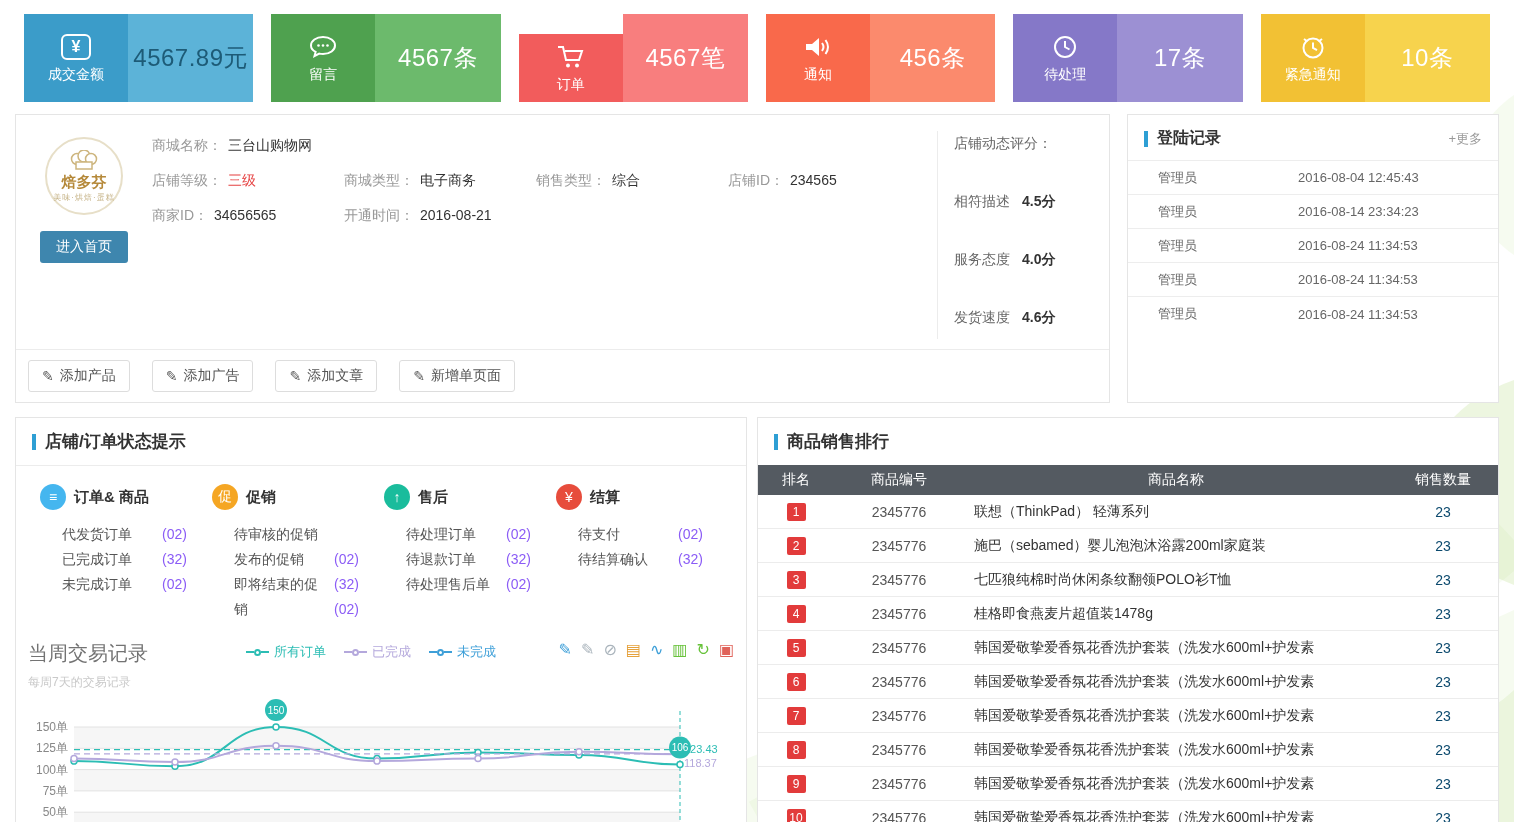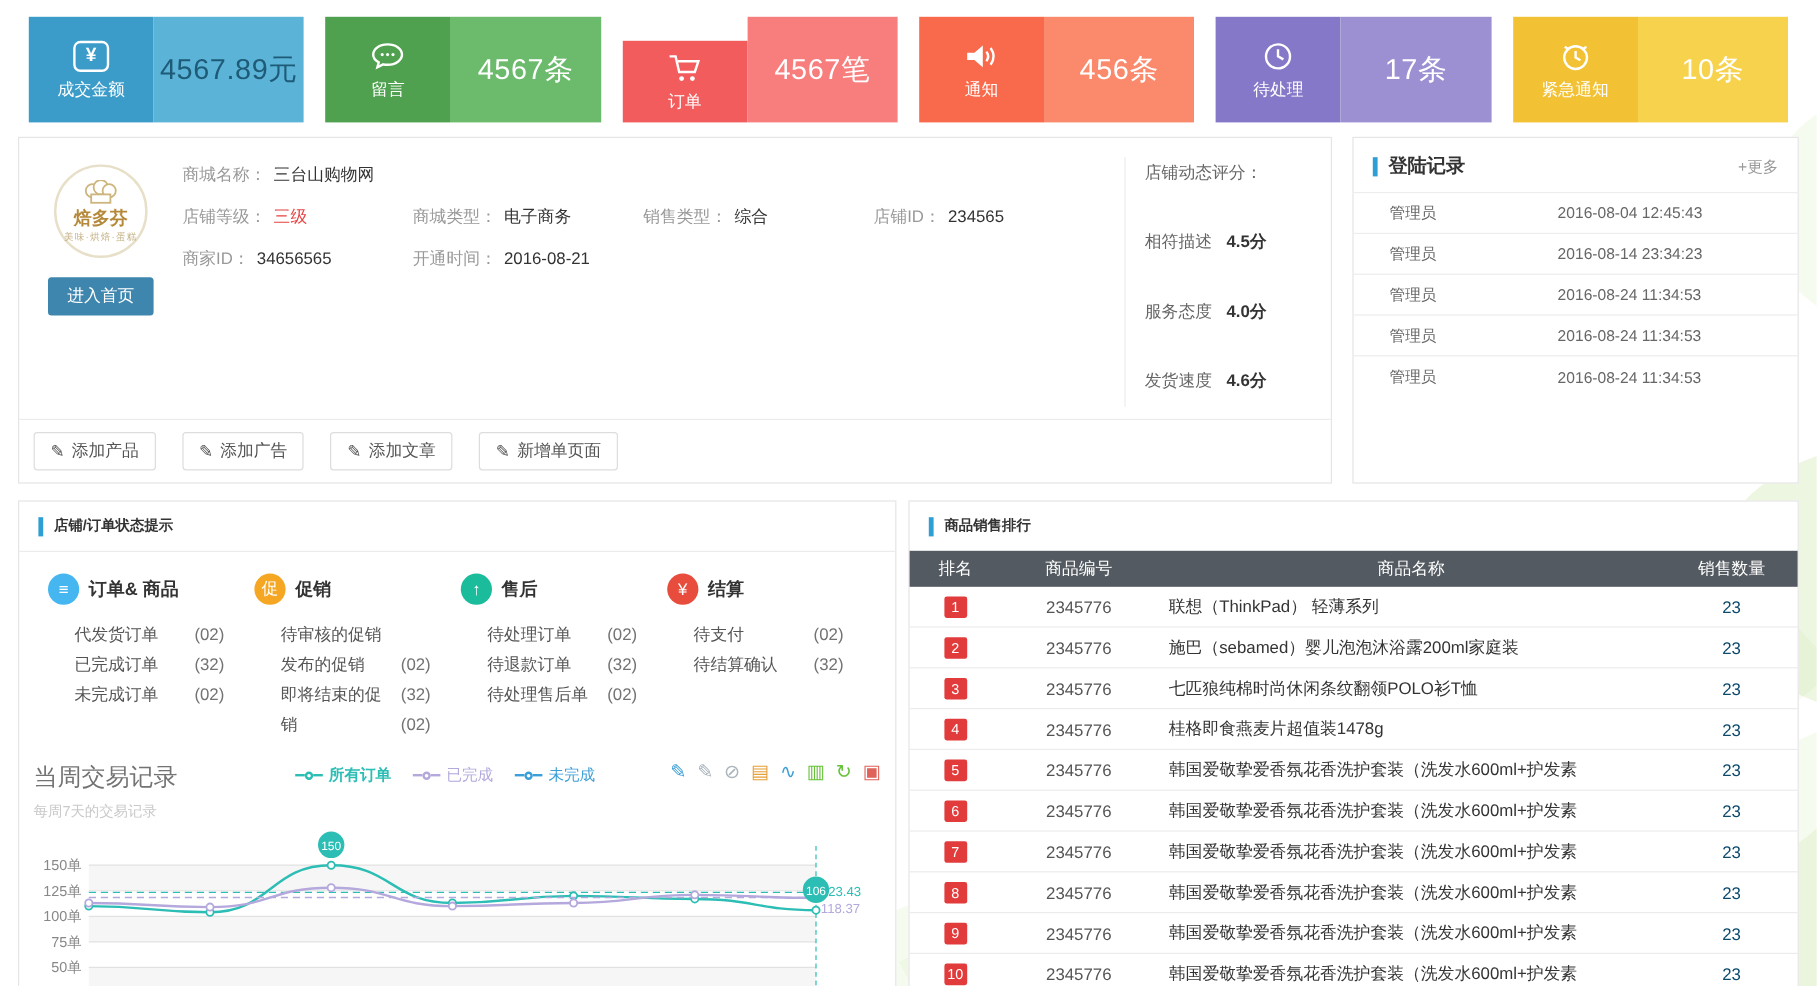"店铺/订单状态提示" .panel-title { font-size: 12px -> 17px }
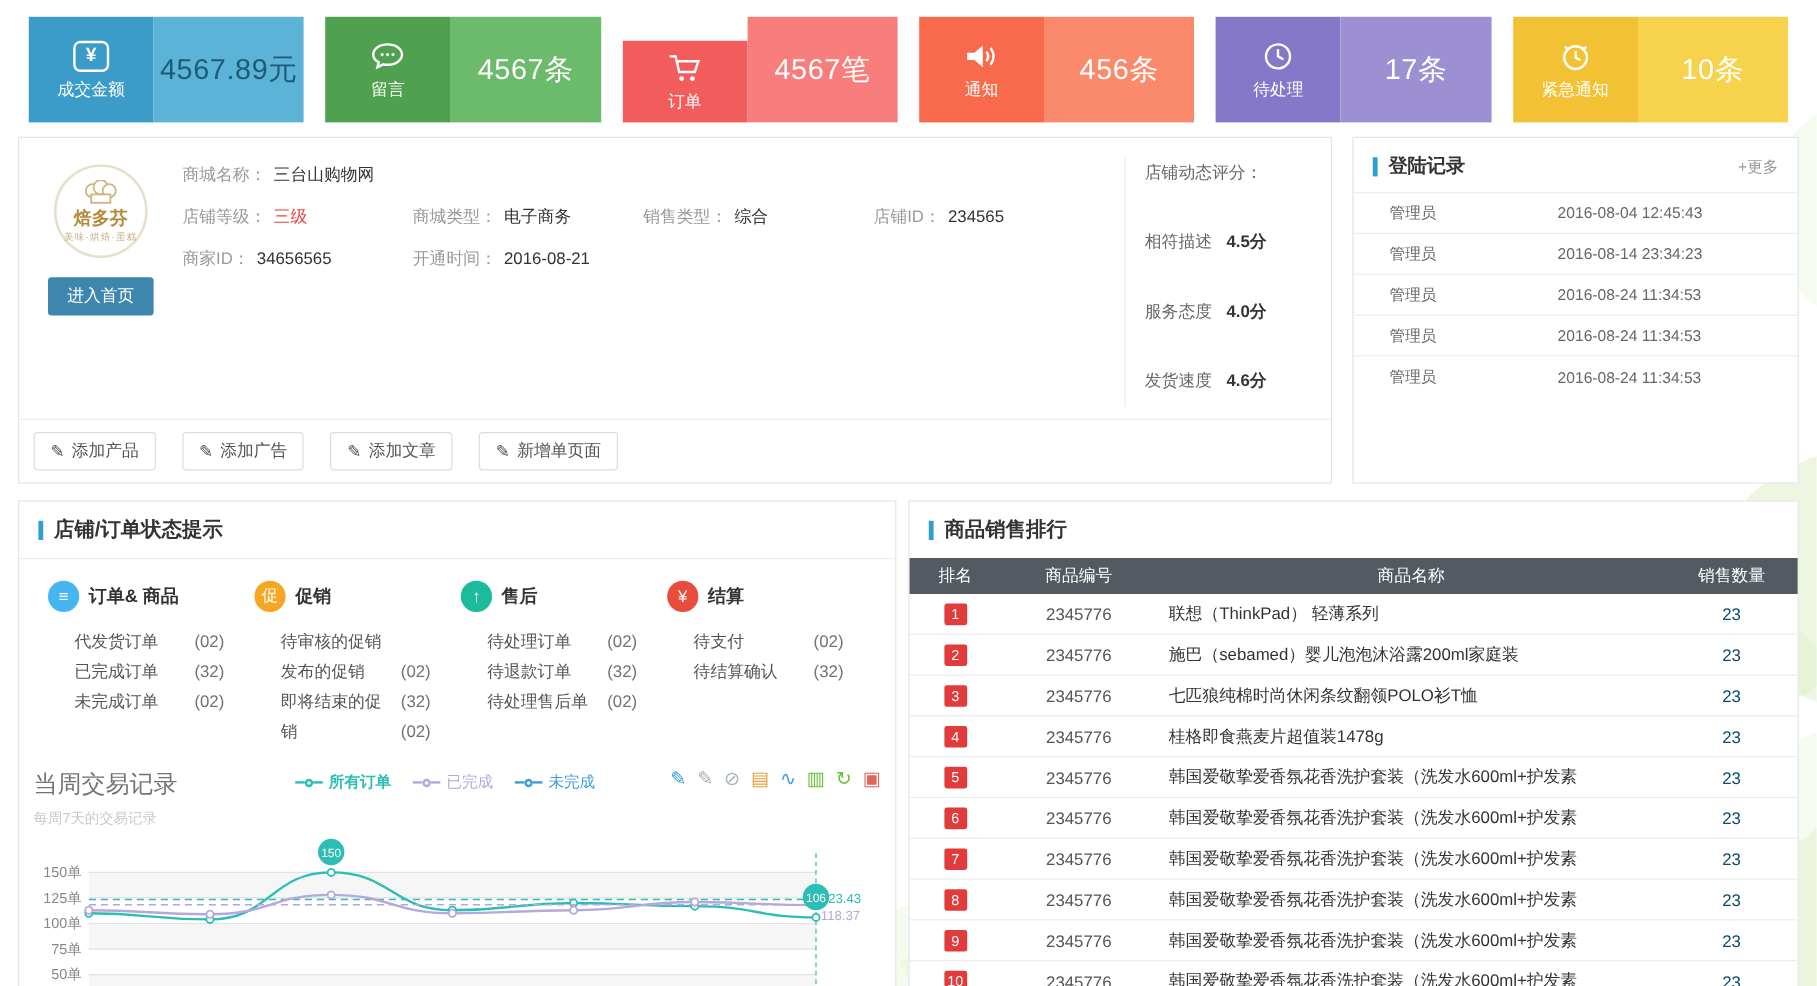"(02)" .g-val { color: #737373 -> #8b5cf6 }
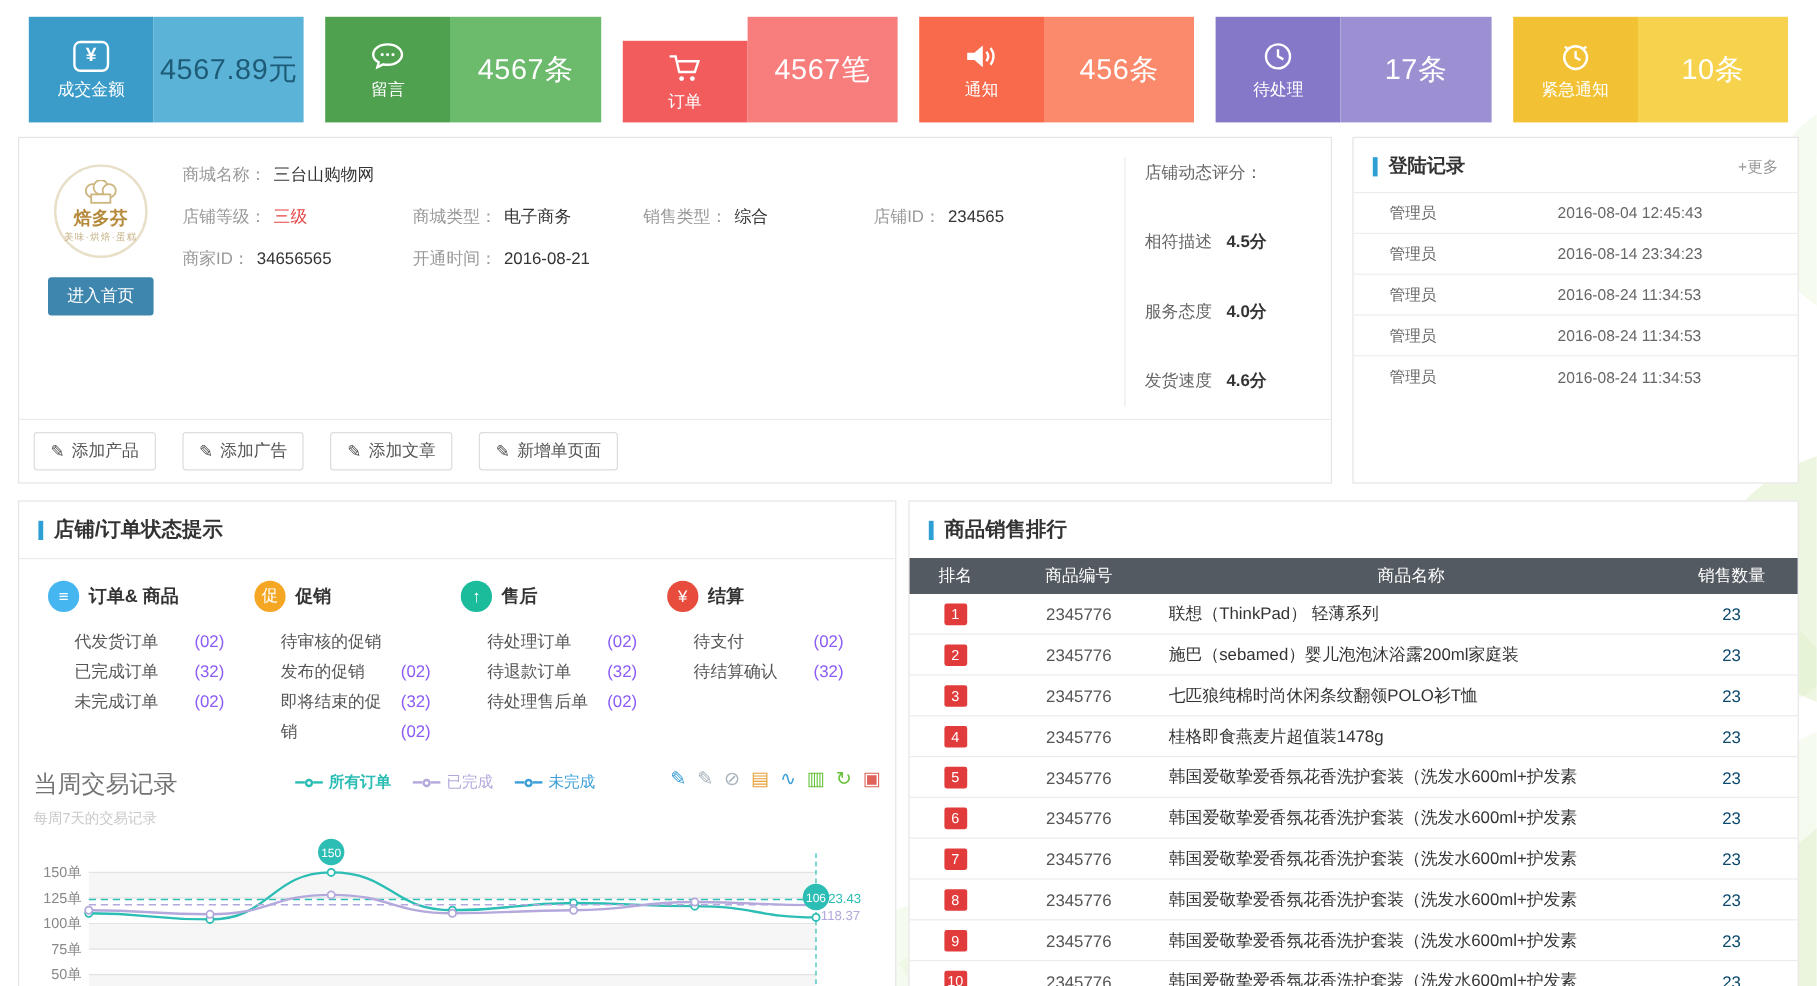"所有订单" span.legend-label { font-weight: bold -> none }
